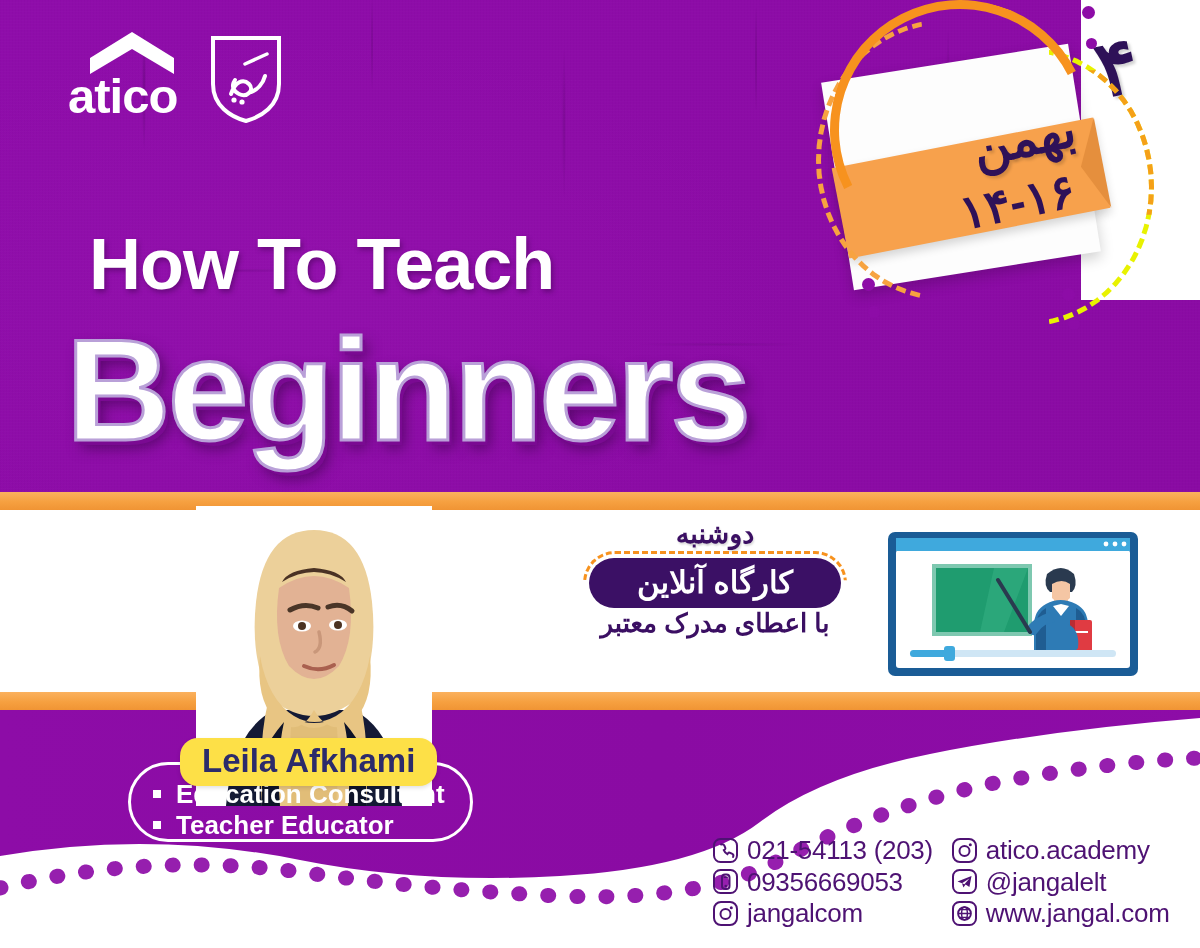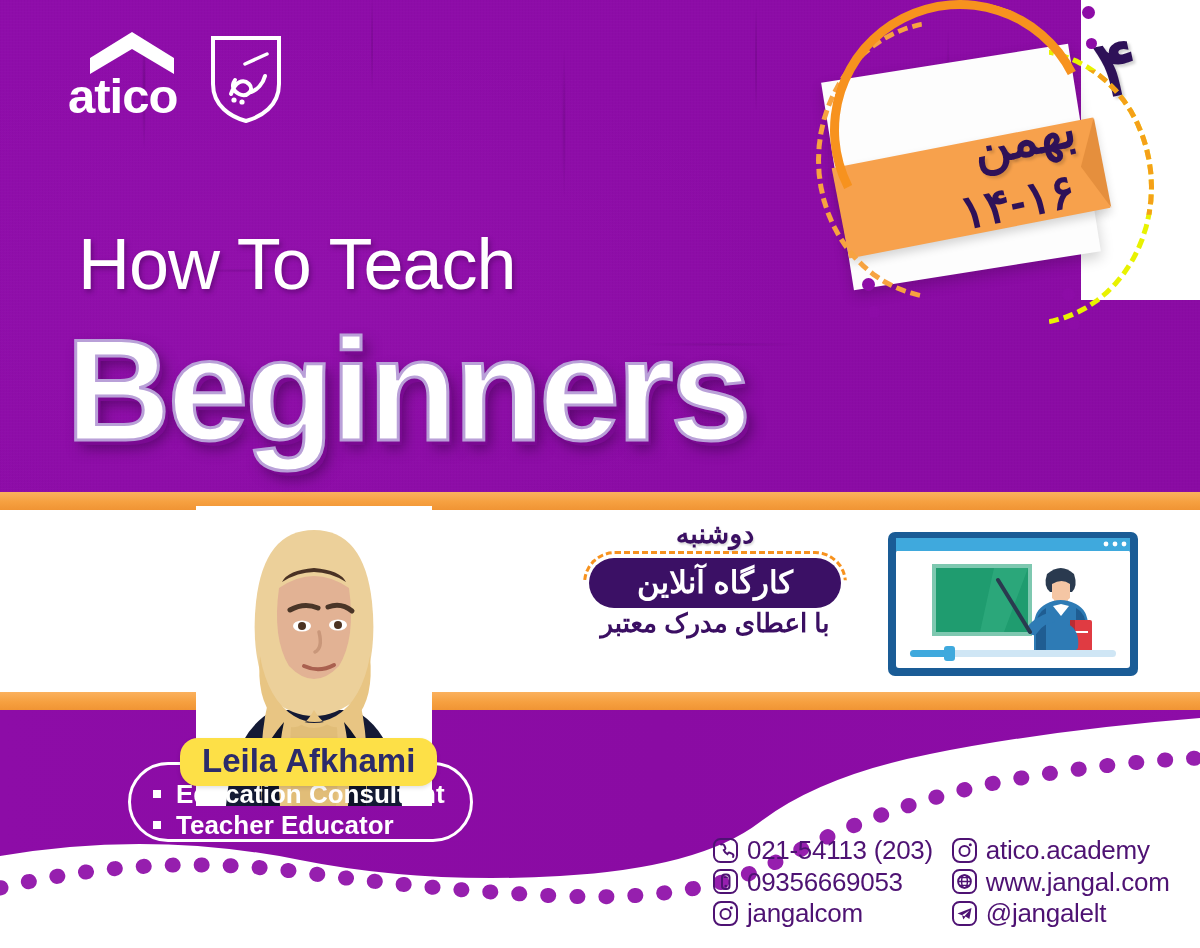"How To Teach" .title-small { font-weight: 400 -> 700; left: 78px -> 89px }
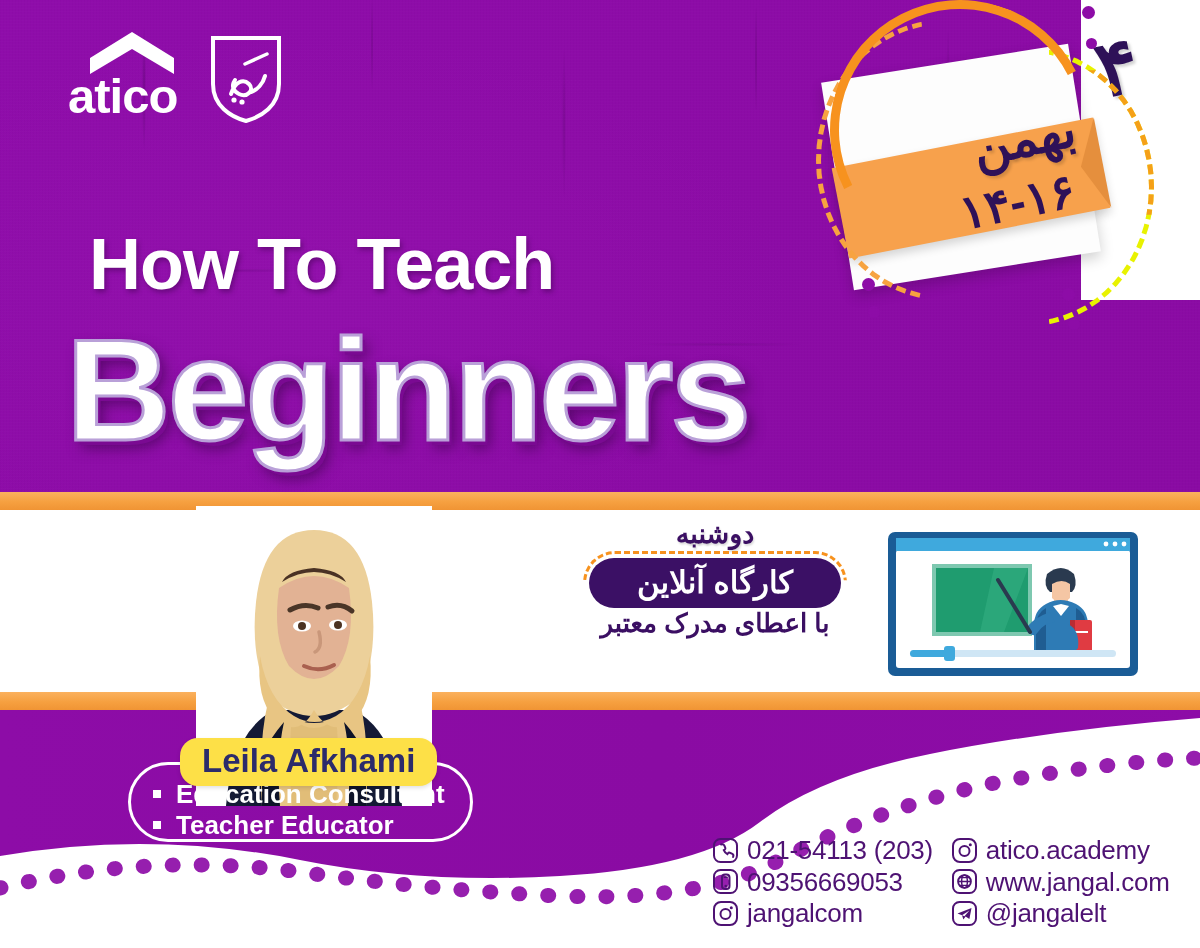"www.jangal.com" div.crow { order: before "@jangalelt" -> after "@jangalelt" }
